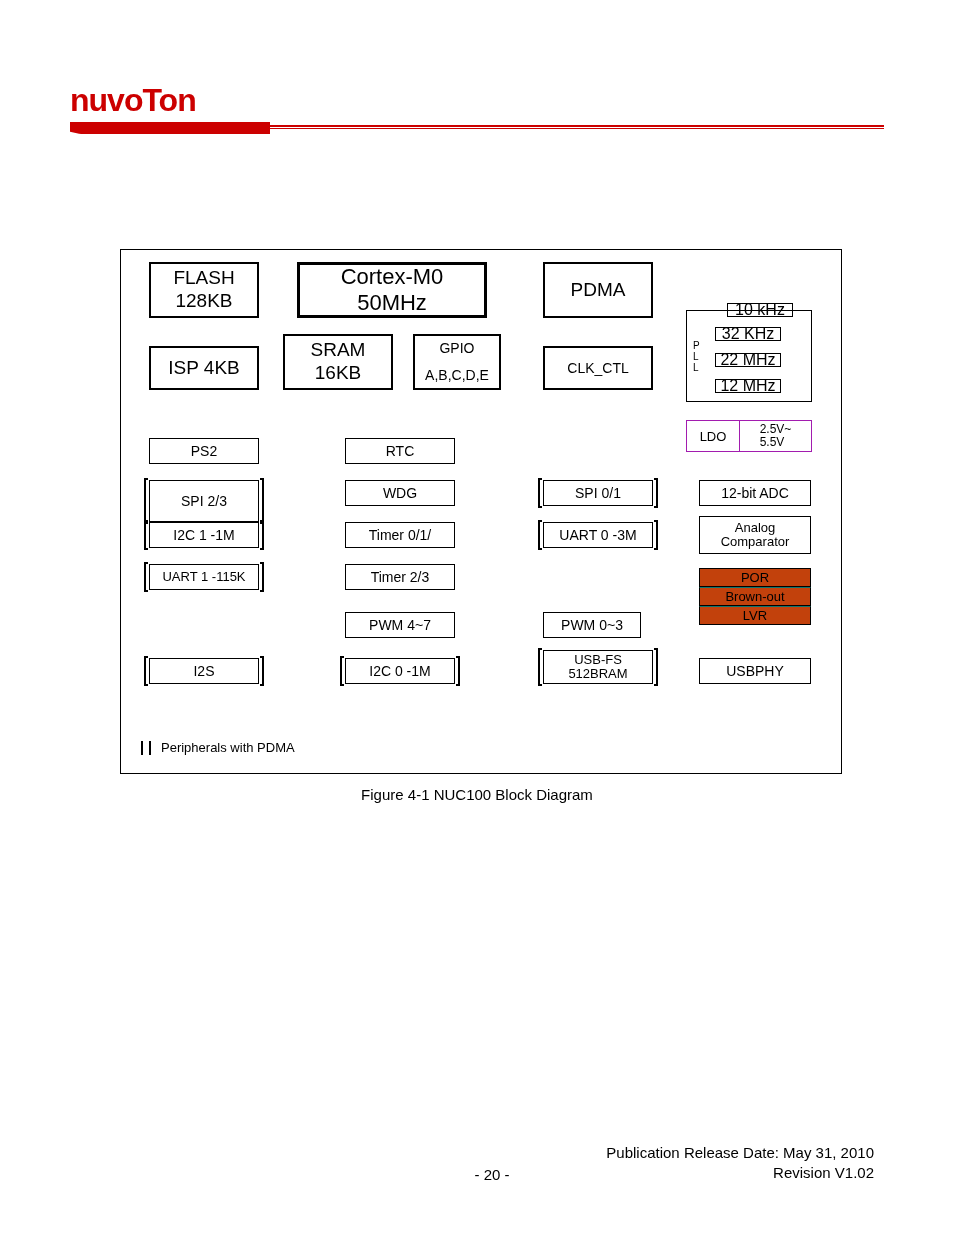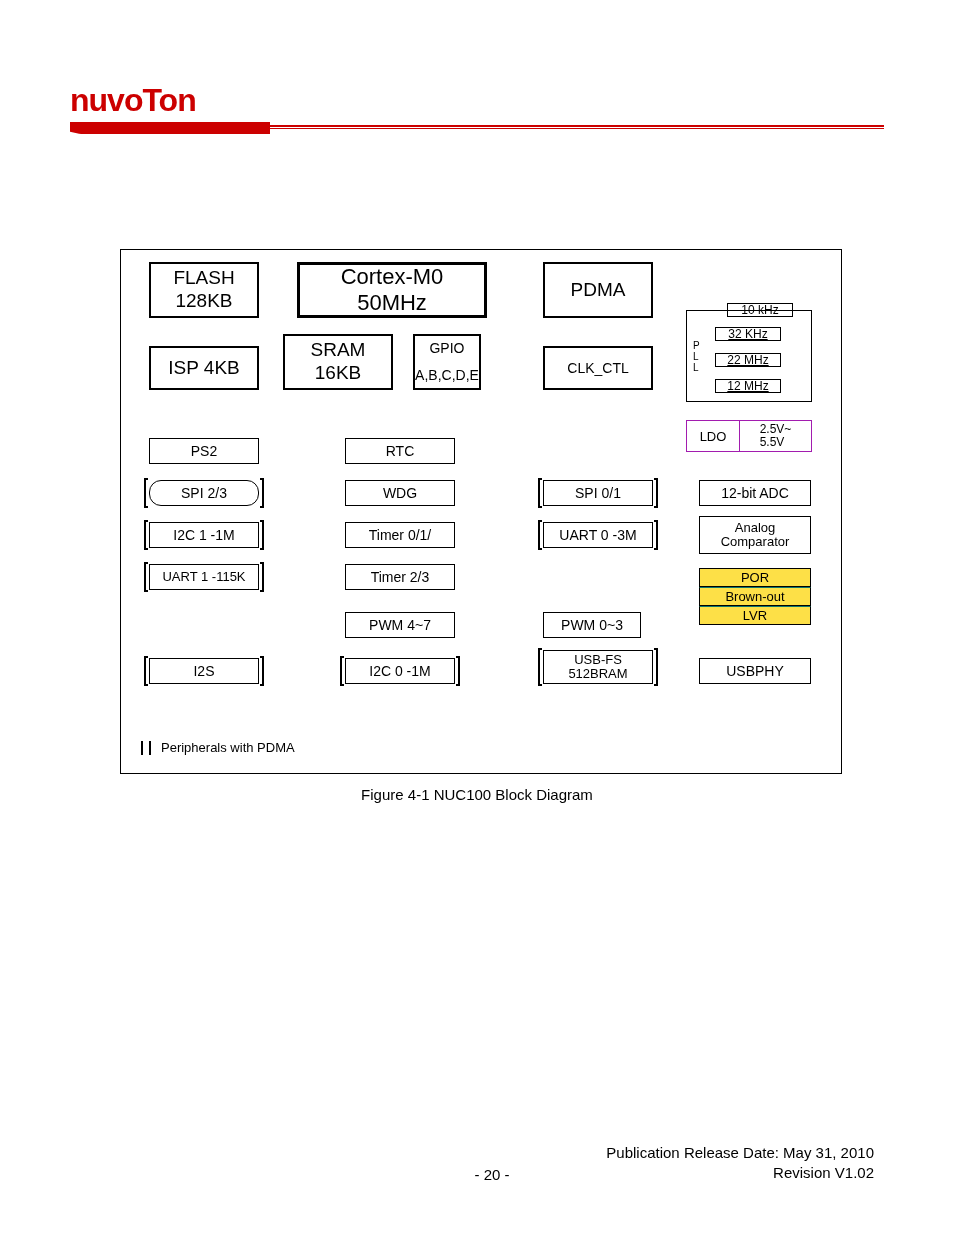"10 kHz" .osc { font-size: 12px -> 16px }
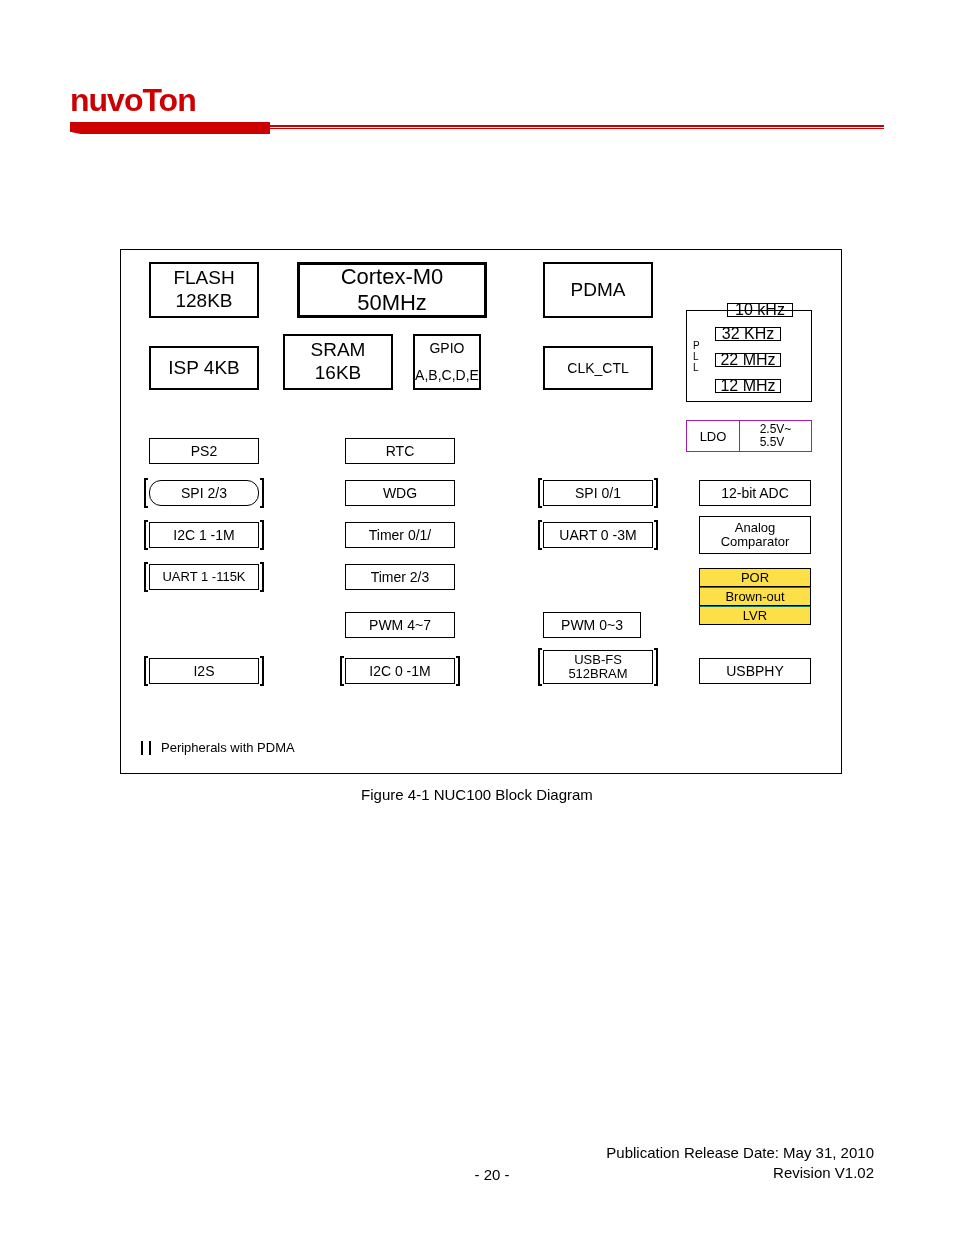"GPIO" div.box { width: 68px -> 88px }
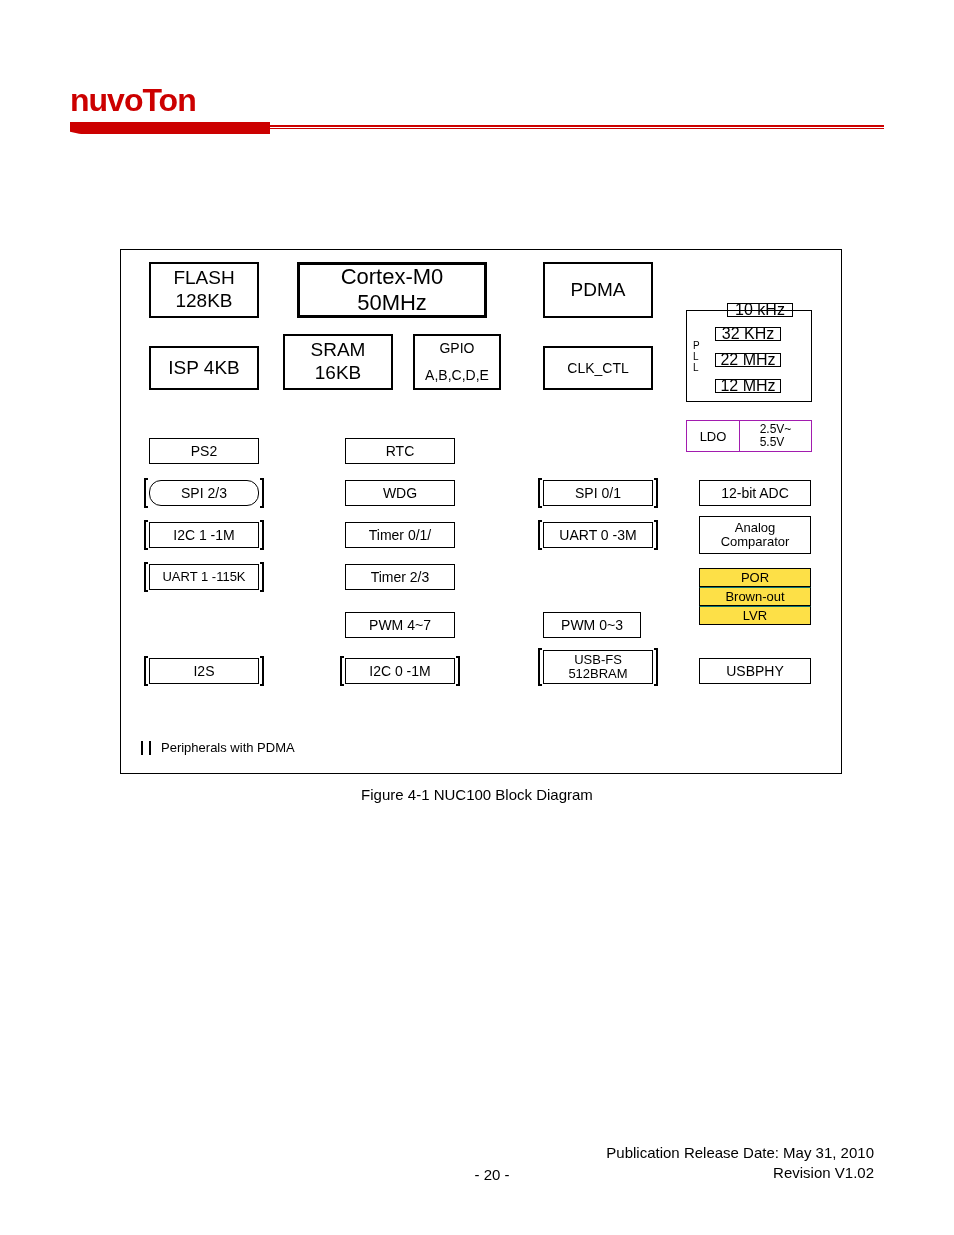"SPI 2/3" div.box { border-radius: 12px -> none; height: 26px -> 42px }
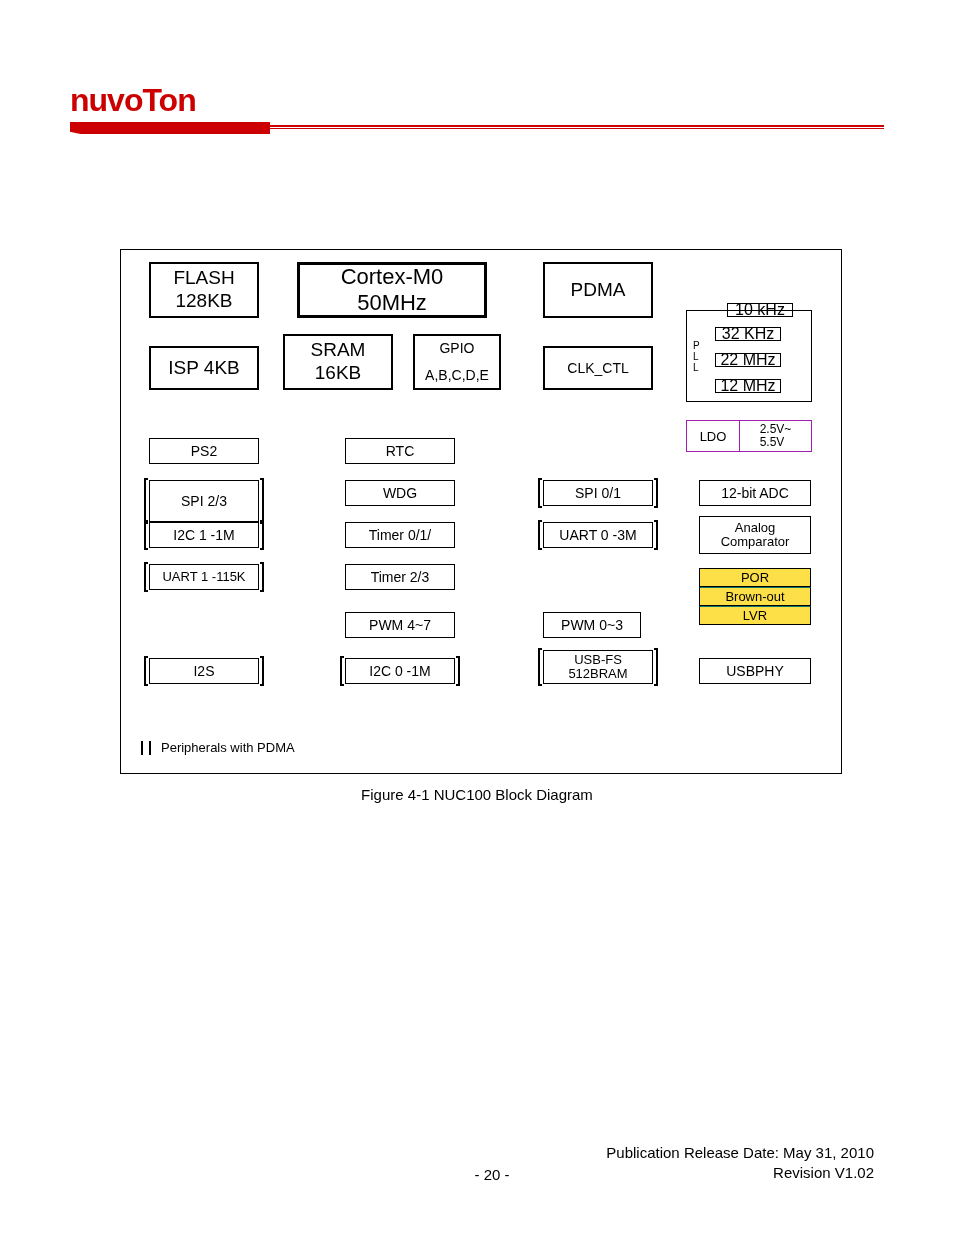"POR" .stack3 div { background: #fde047 -> #c2410c }
